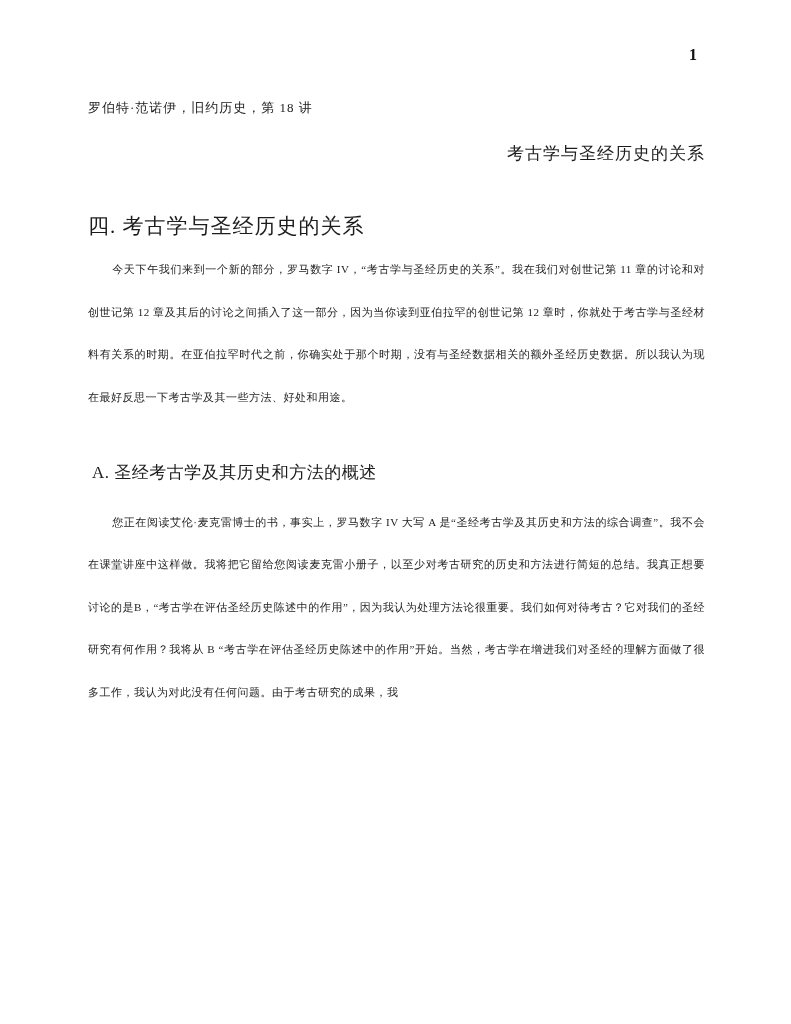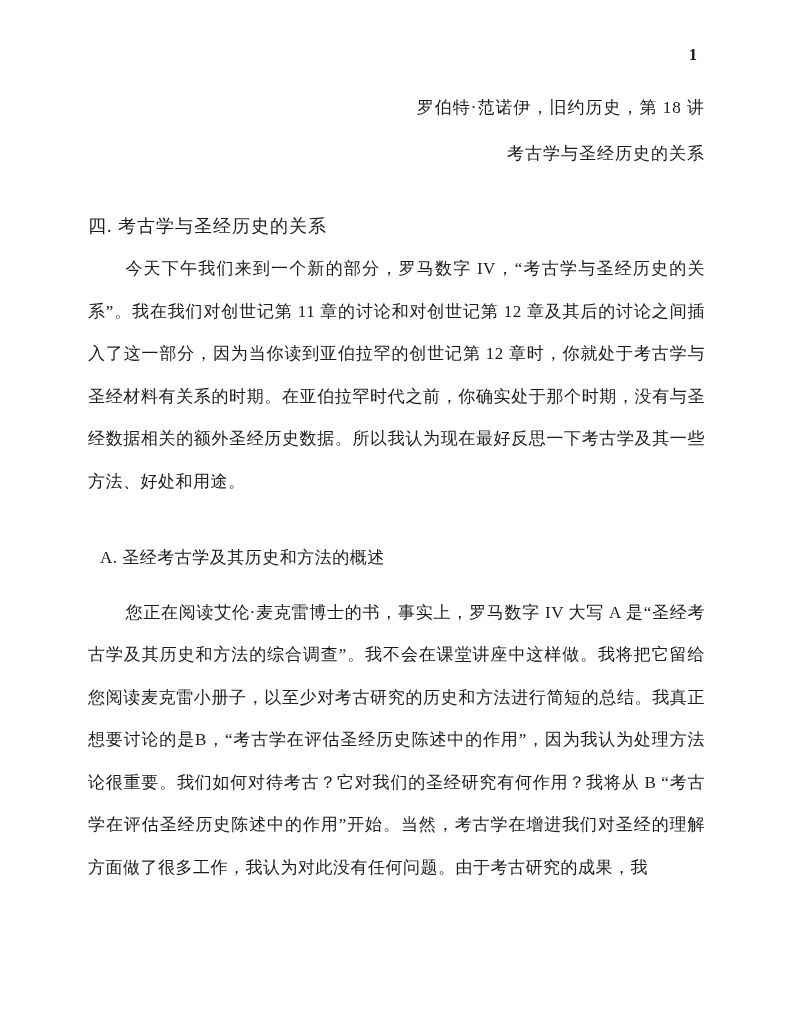"罗伯特·范诺伊，旧约历史，第 18 讲" .title { font-size: 17px -> 13px; text-align: right -> left }
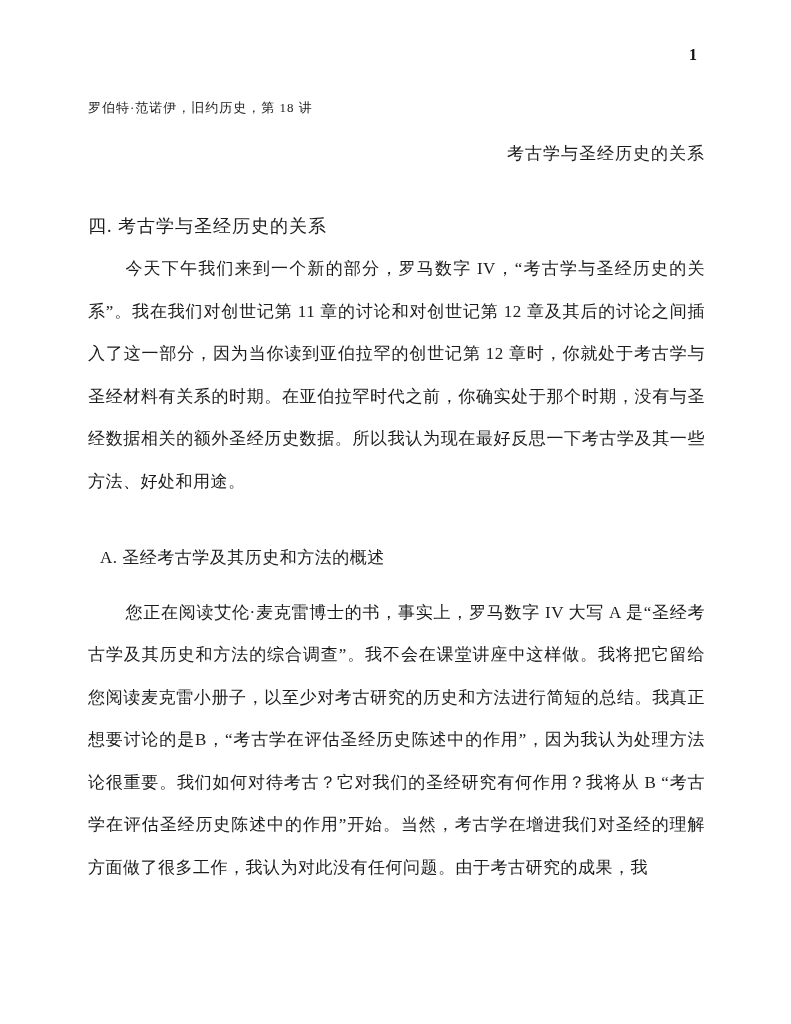"四. 考古学与圣经历史的关系" .heading { font-size: 18px -> 21px }
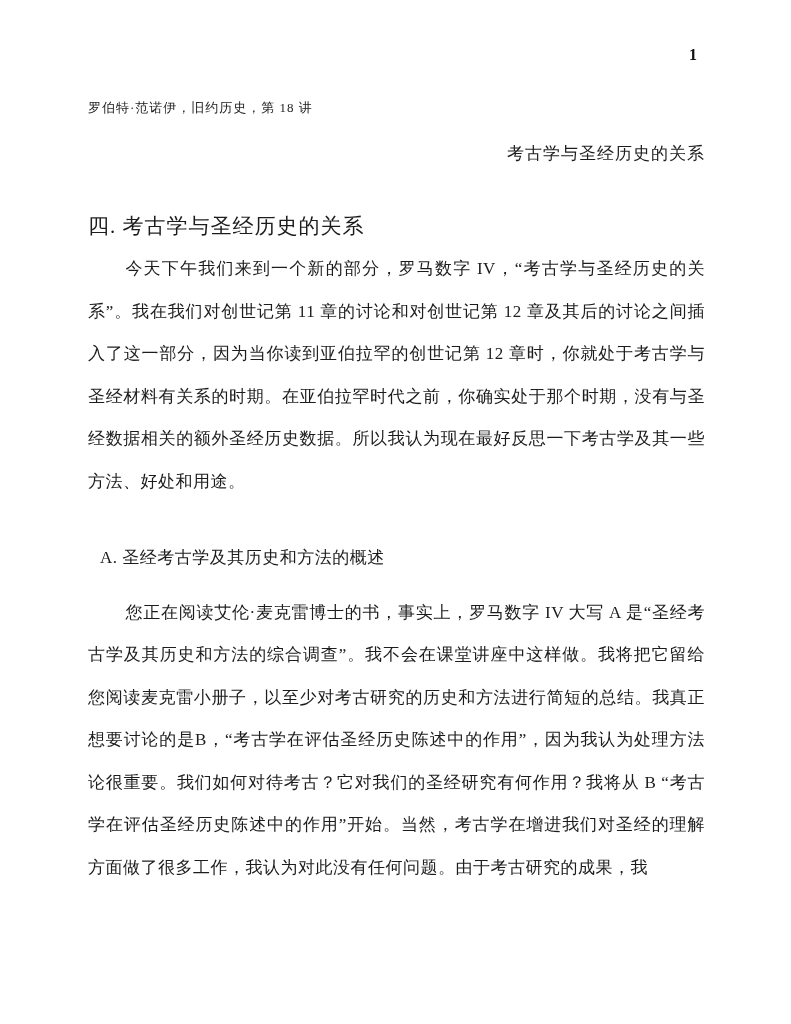"今天下午我们来到一个新的部分，罗马数字" .para { font-size: 17px -> 11px }
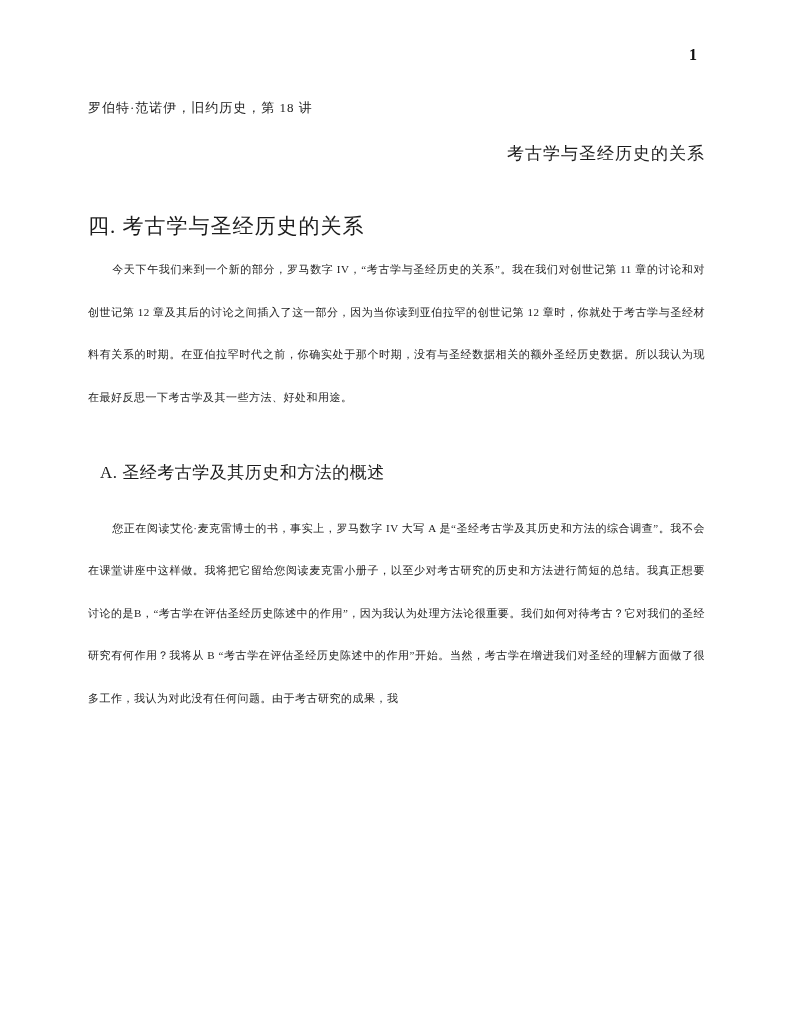"A. 圣经考古学及其历史和方法的概述" .outline { margin: 12px -> 4px }
